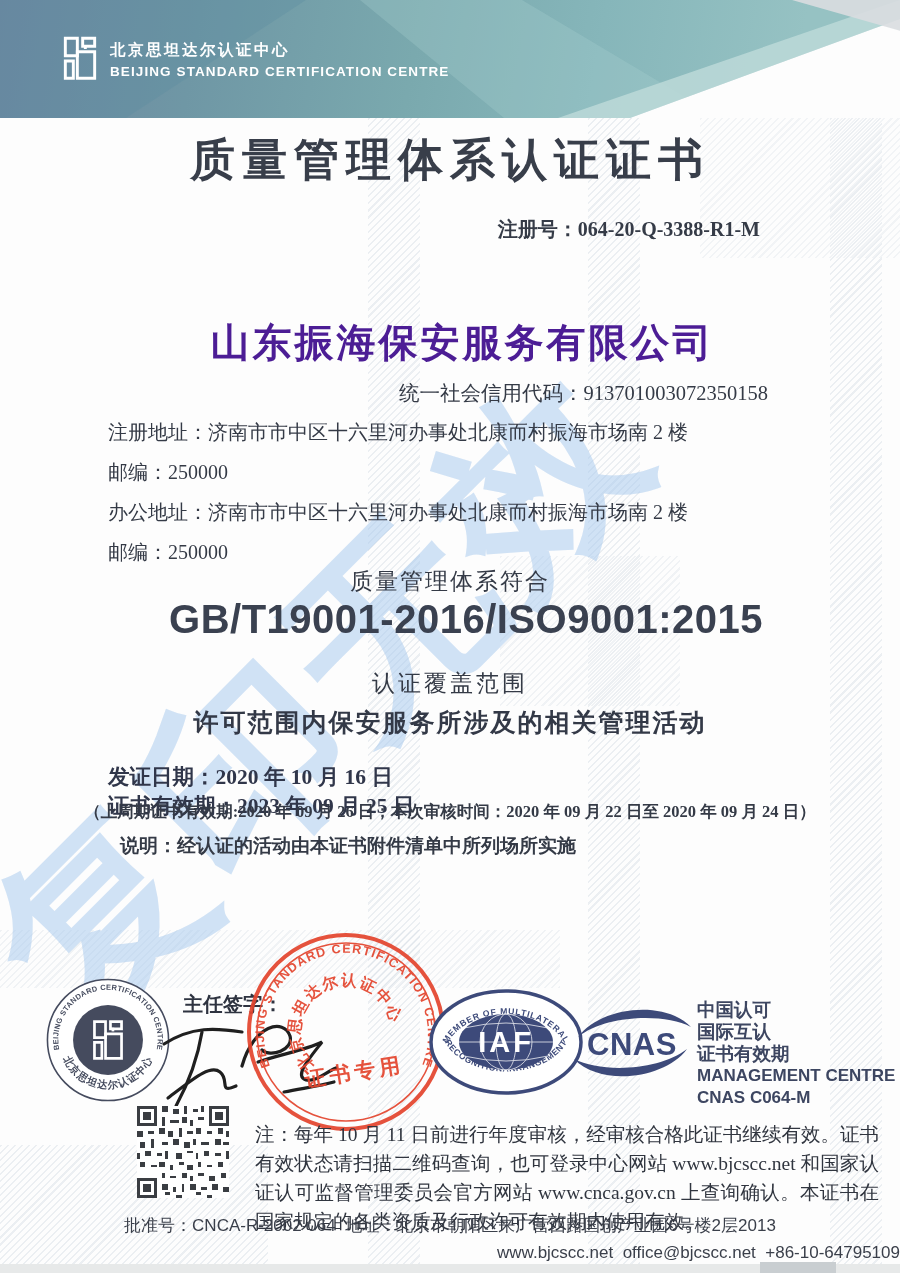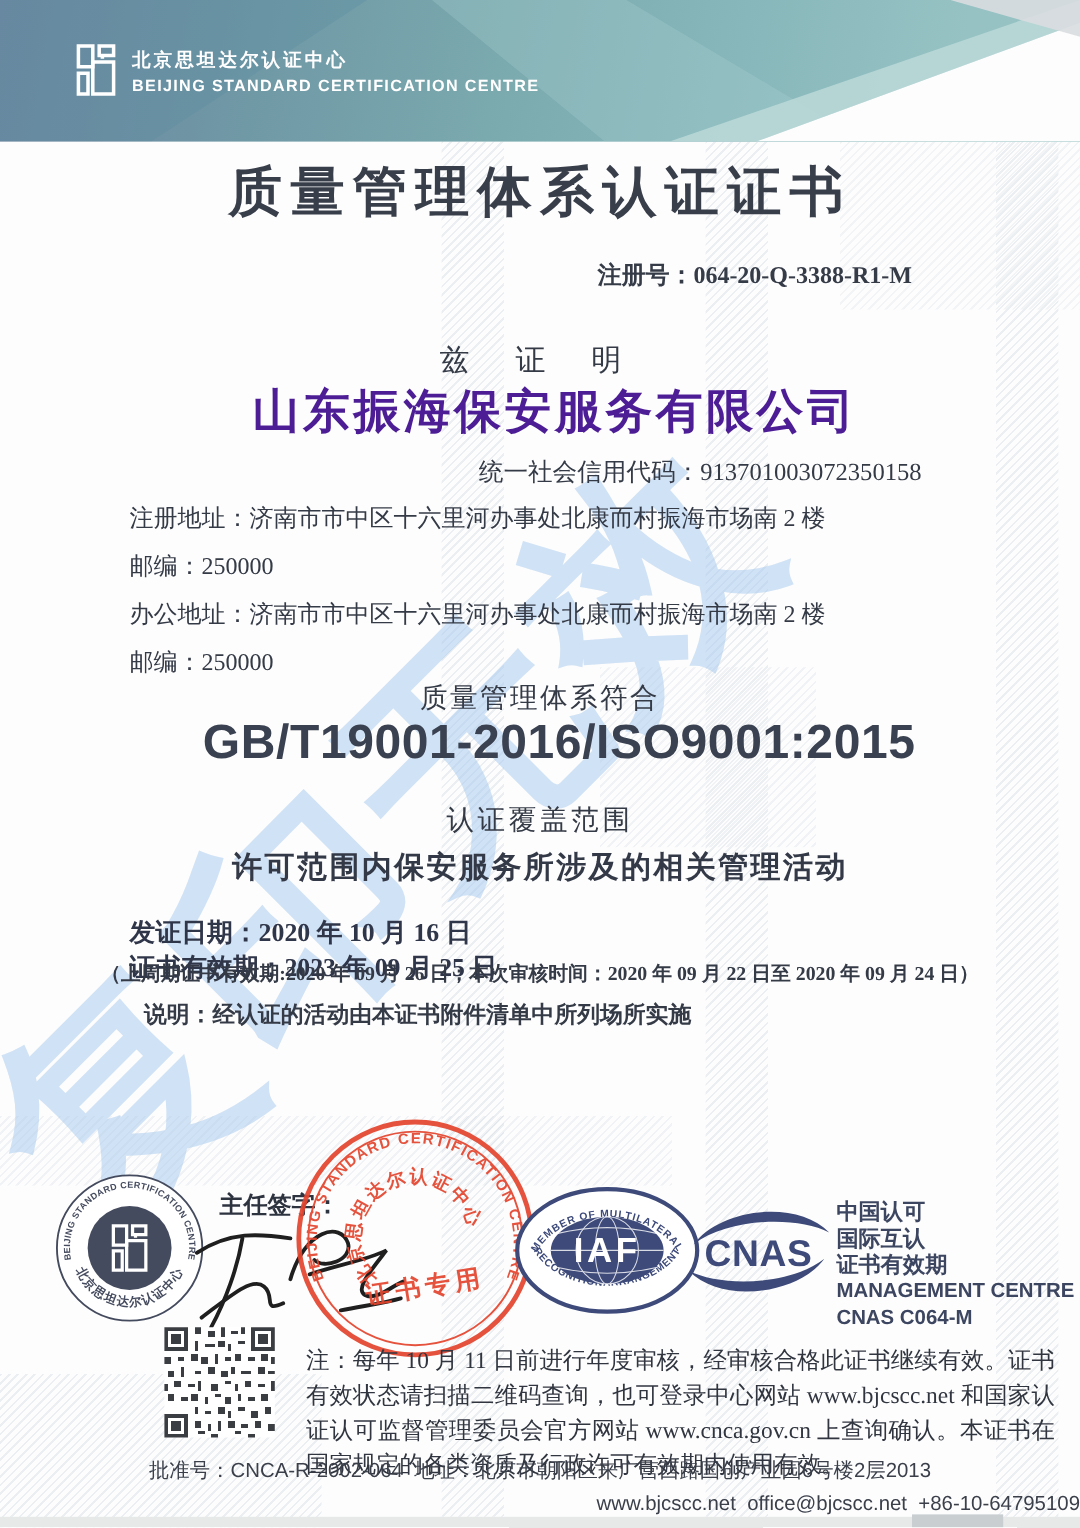"兹 证 明" div.abs { html: <div>兹 证 明</div> -> none }
